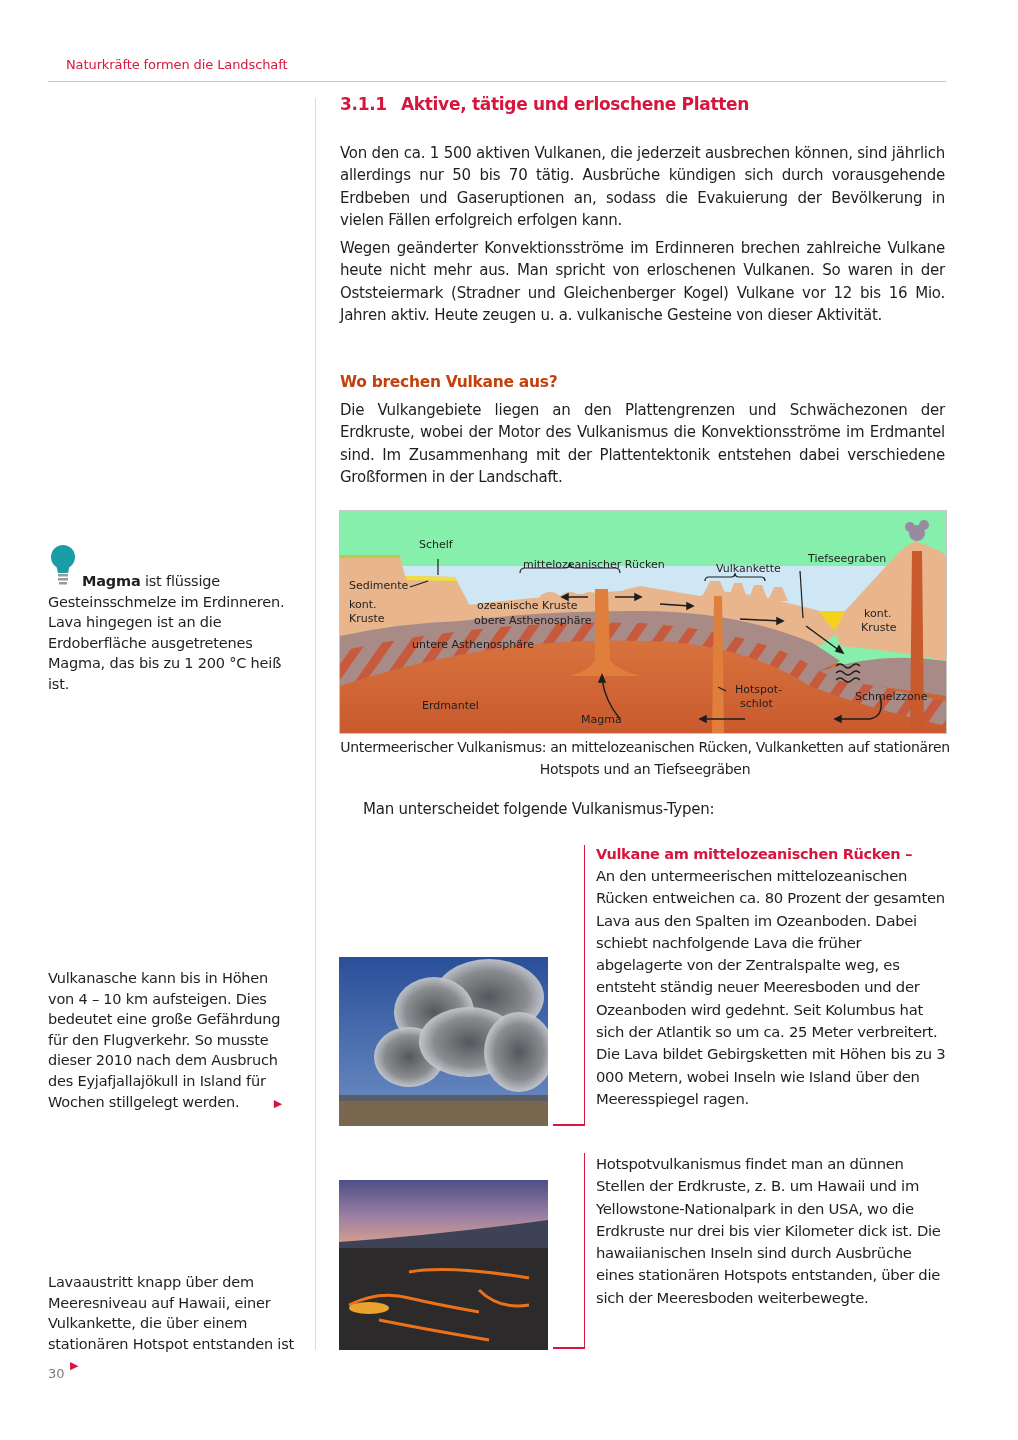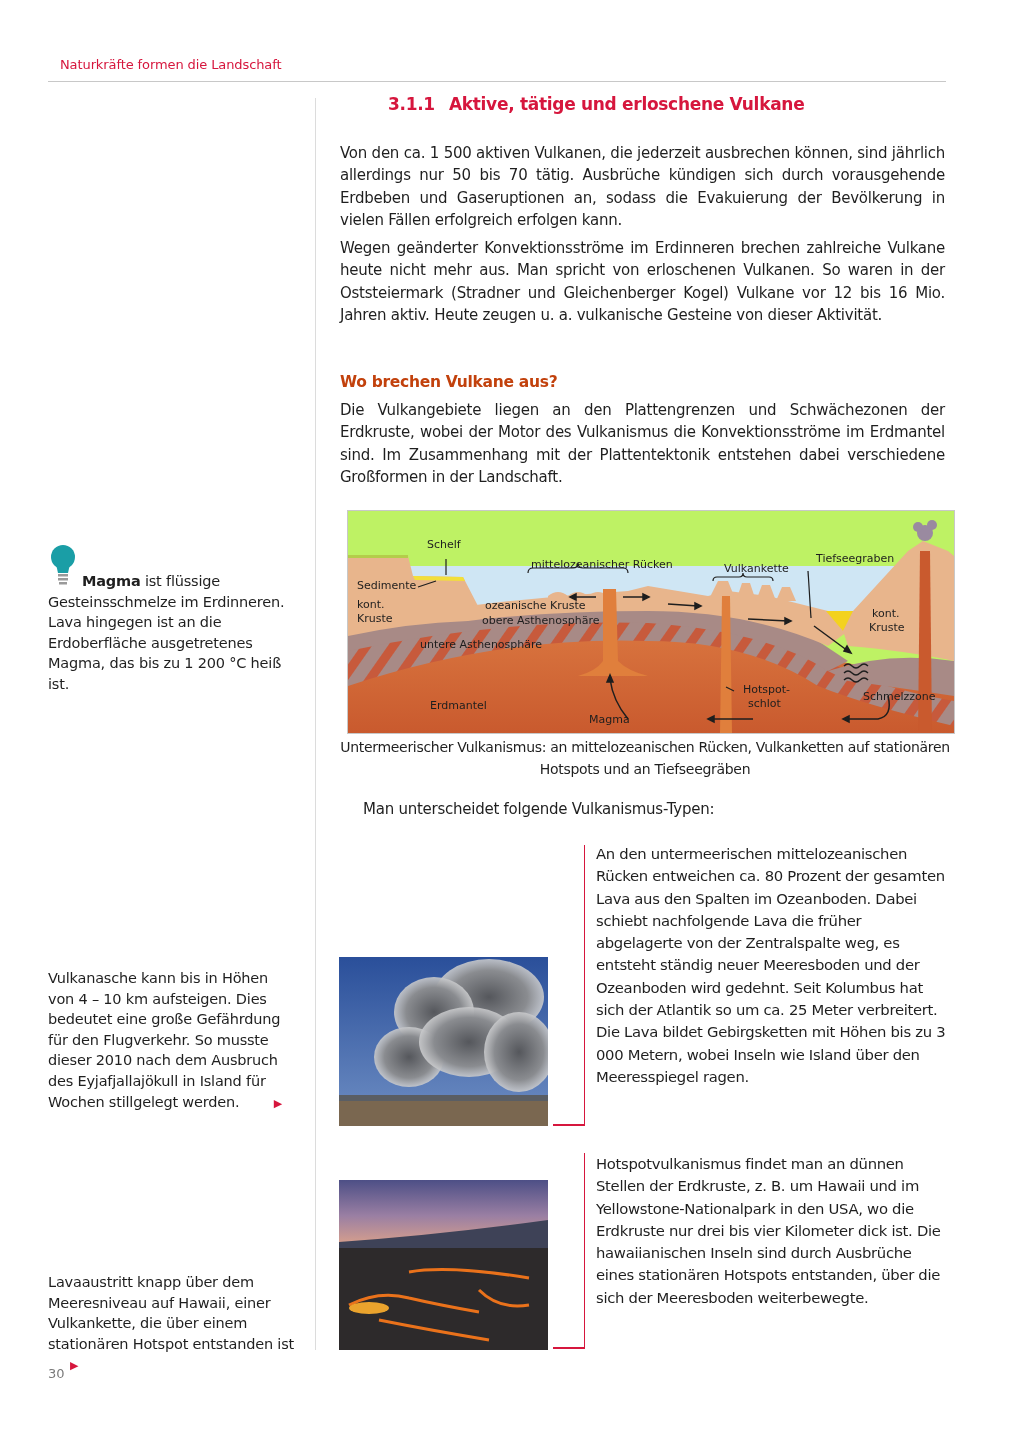"Naturkräfte formen die Landschaft" .header-title { left: 60px -> 66px }
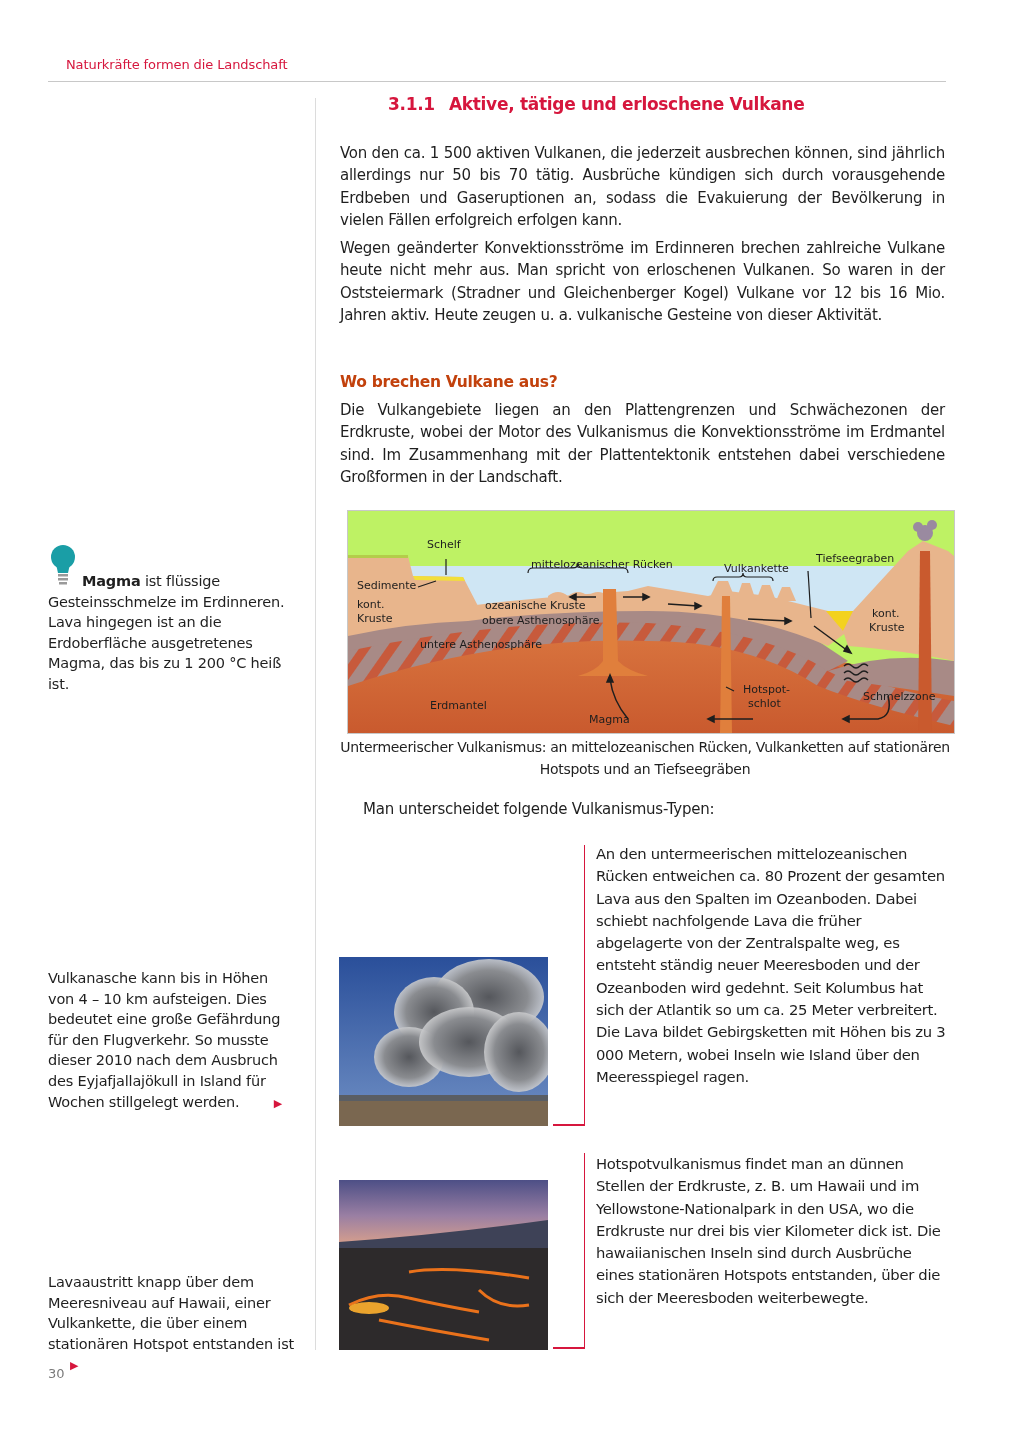"3.1.1" .h1 .num { margin-left: 48px -> none }
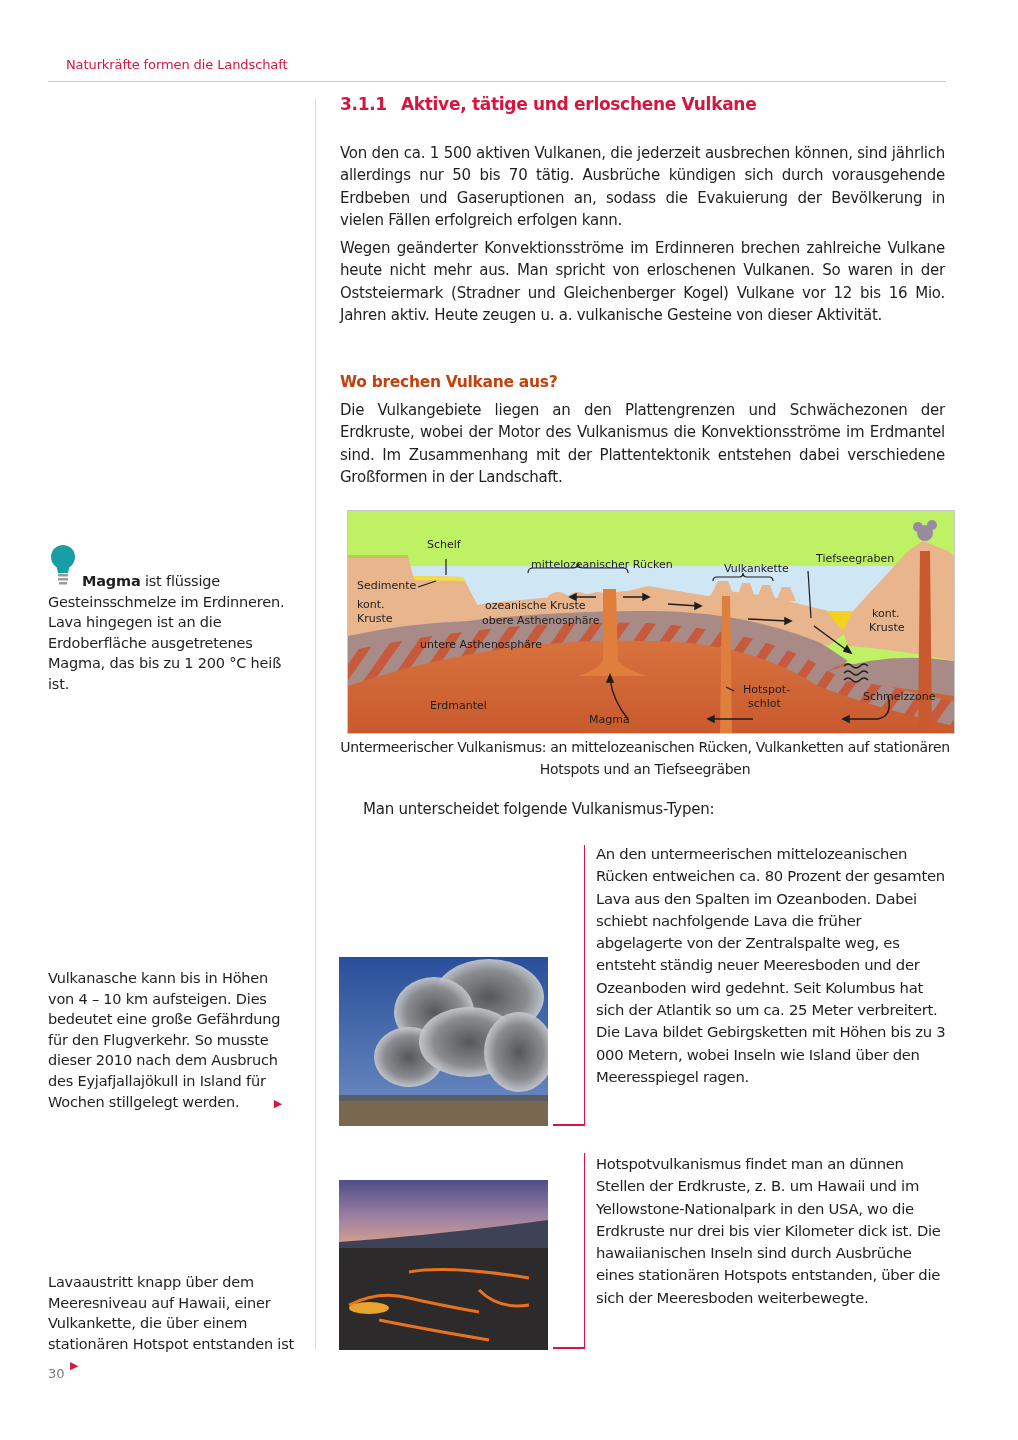"Aktive, tätige und erloschene Vulkane" span { text: Vulkane -> Platten }
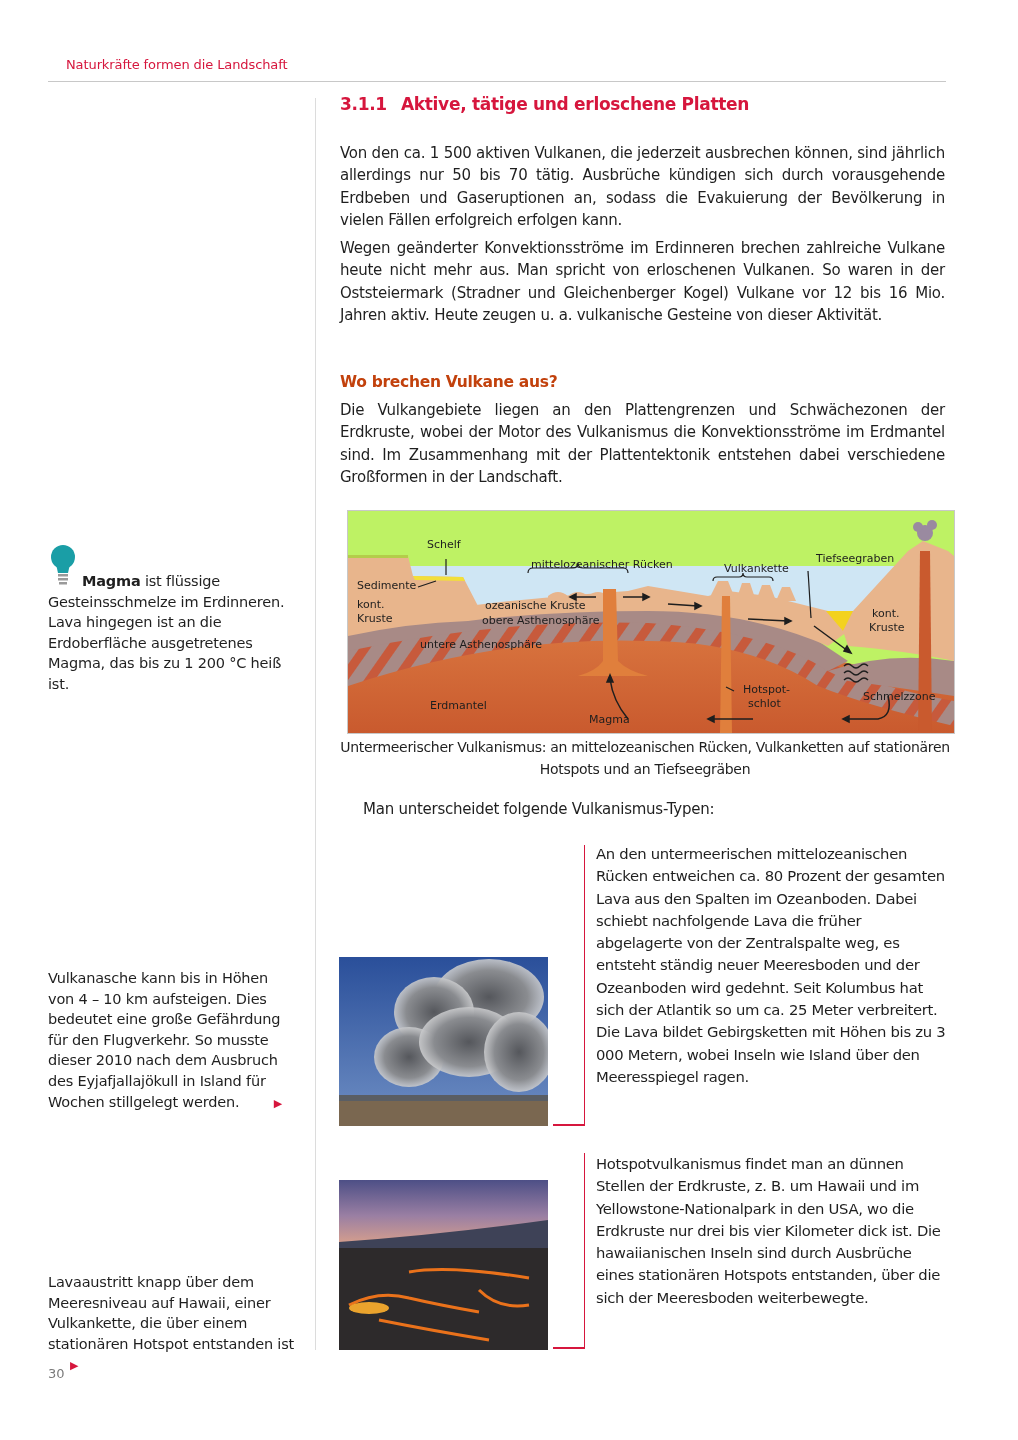"Schelf" .diagram { background: #bef264 -> #86efac; margin-left: 8px -> none }
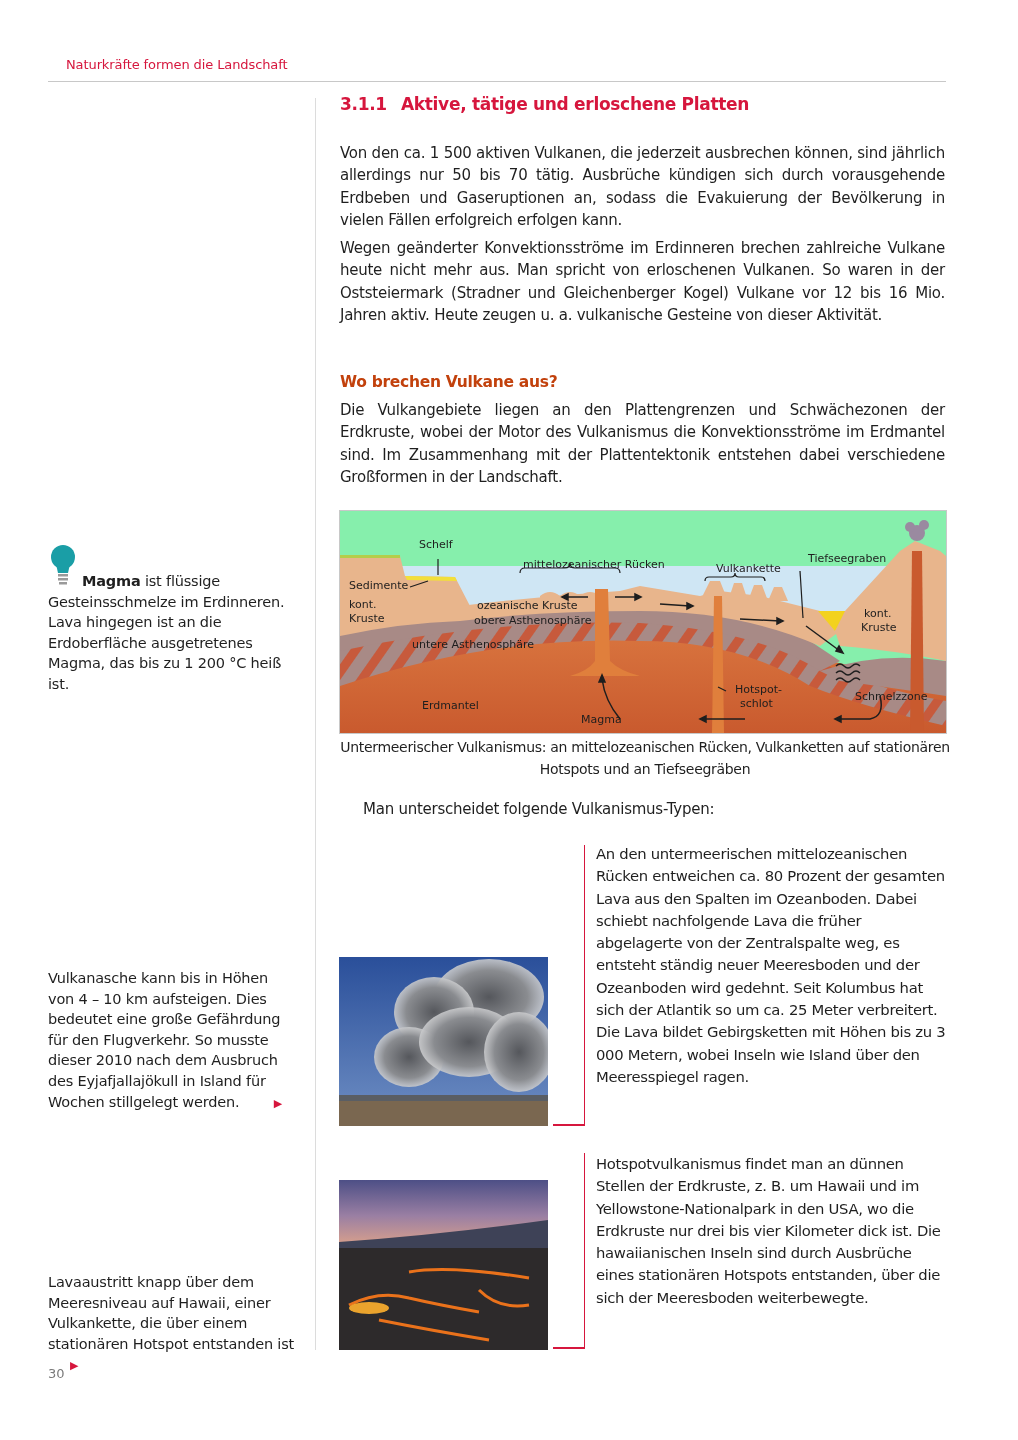"Vulkane am mittelozeanischen Rücken –" div.sec-head { html: none -> <div>Vulkane am mittelozeanischen Rücken –</div> }
